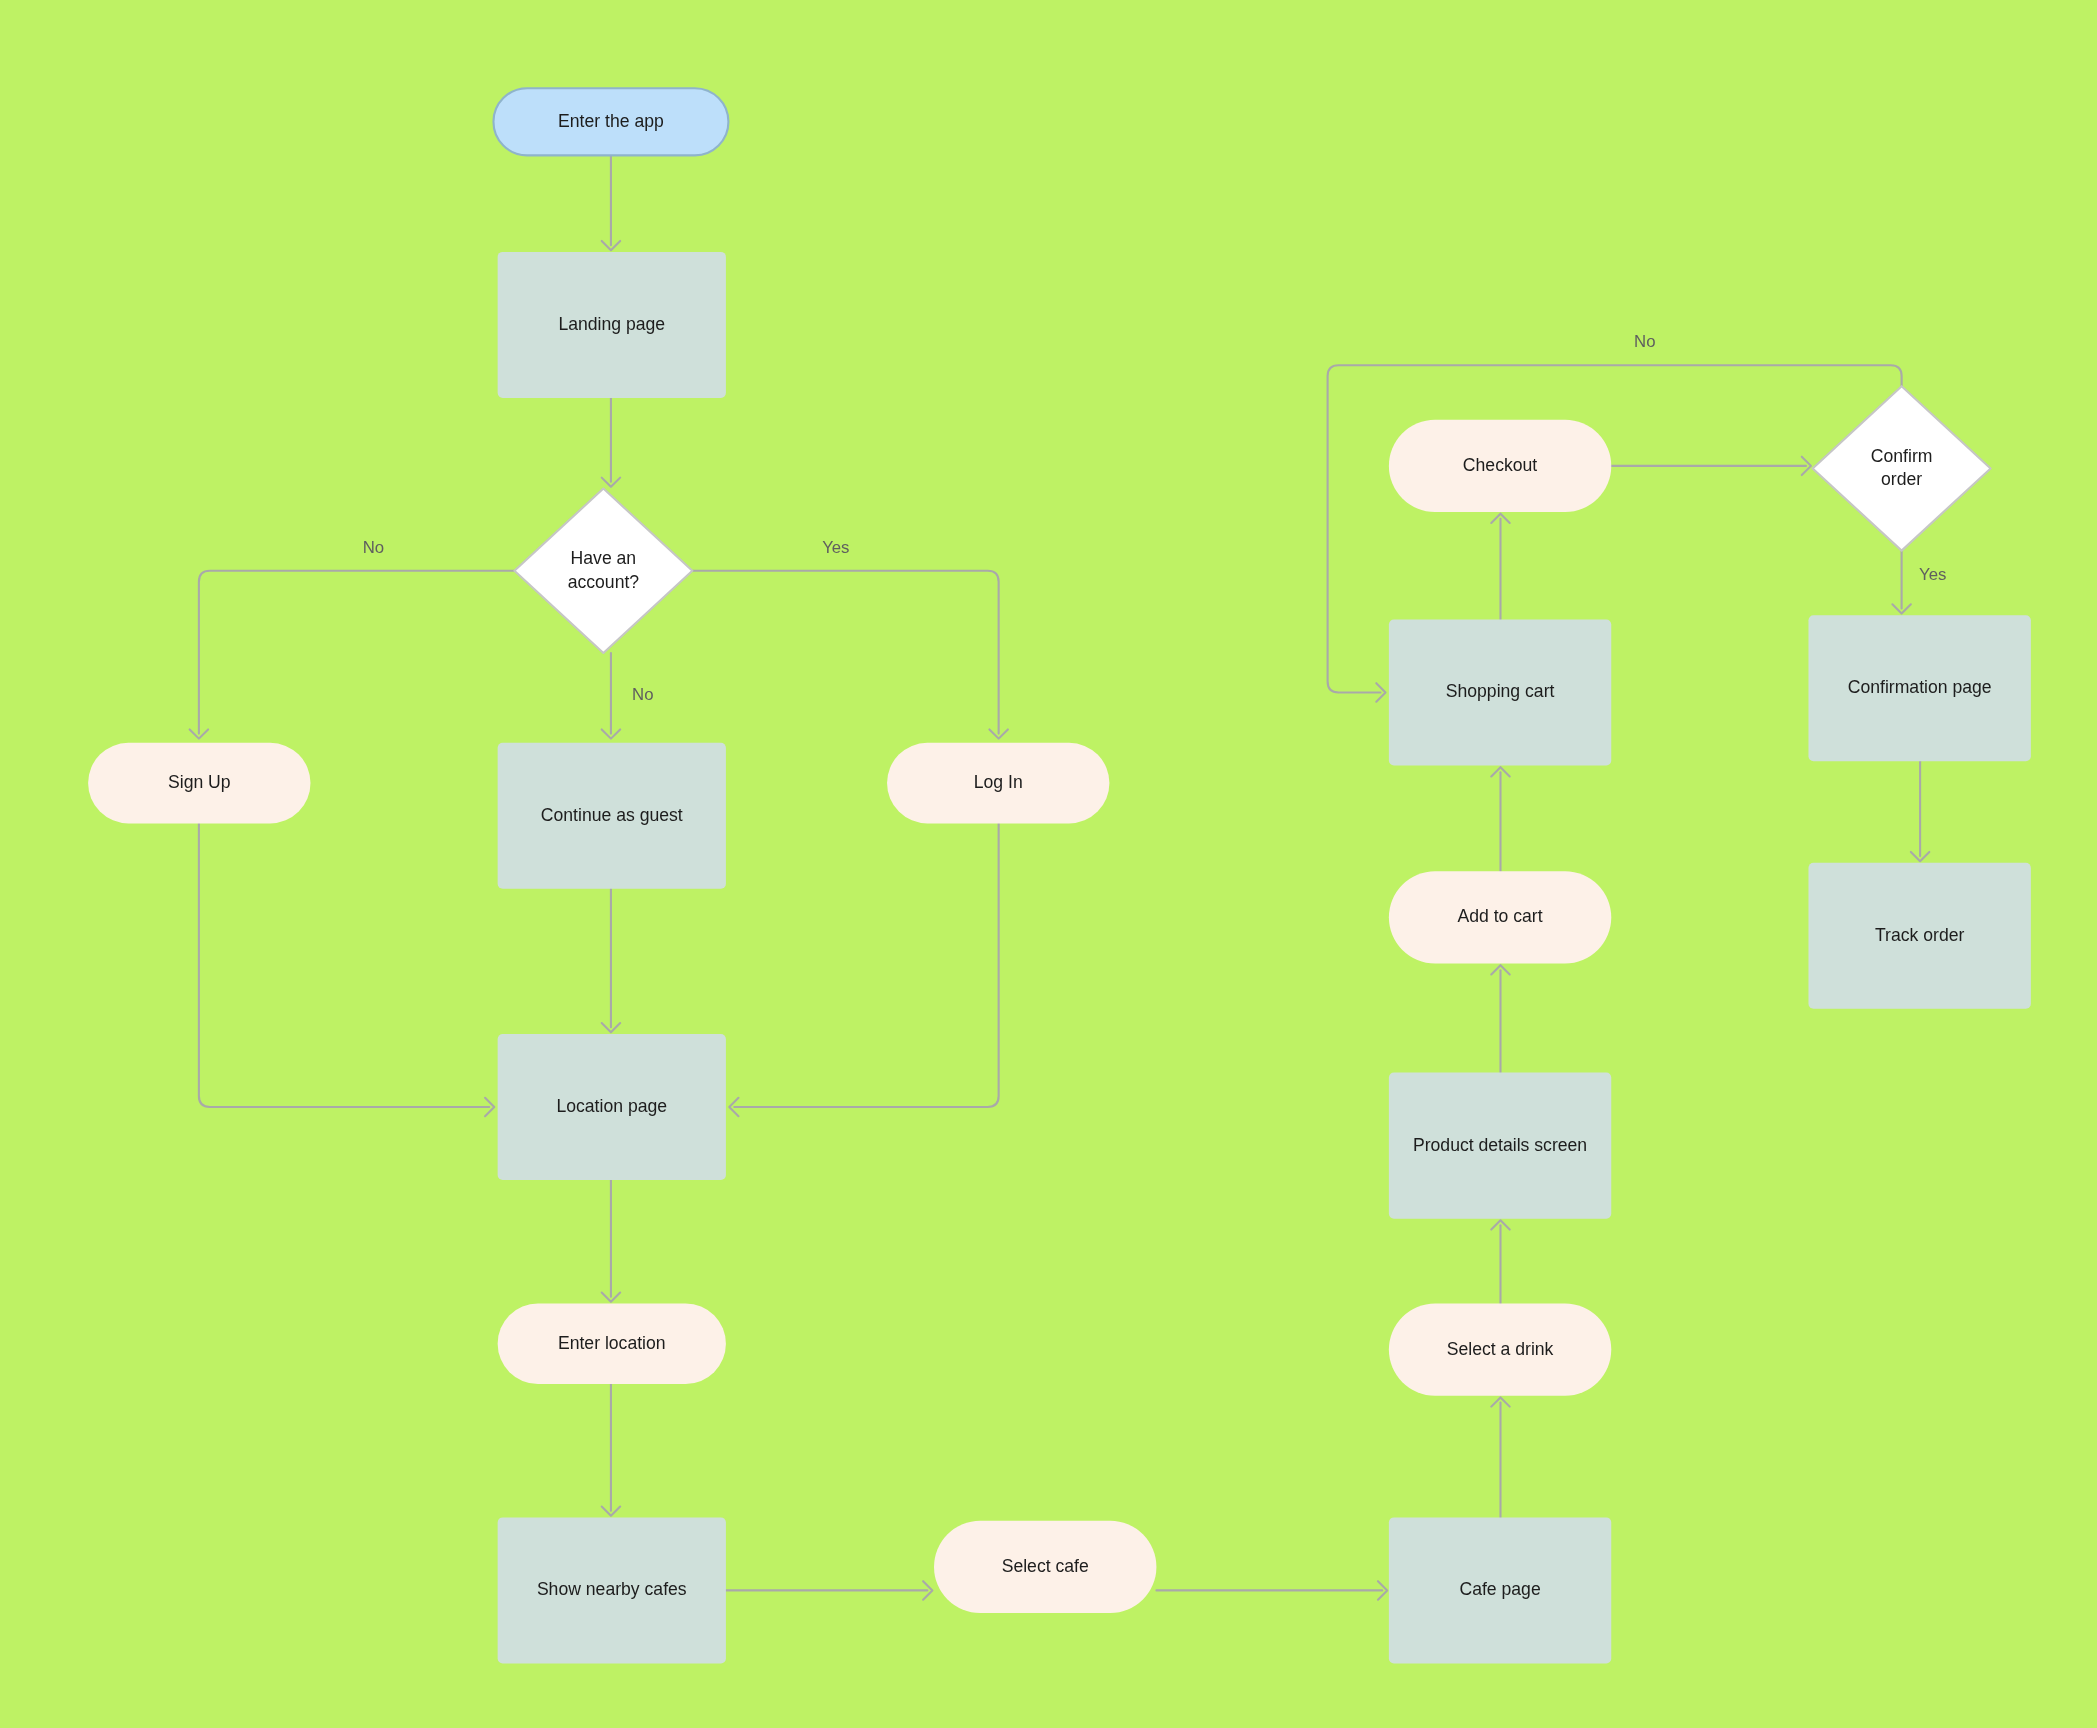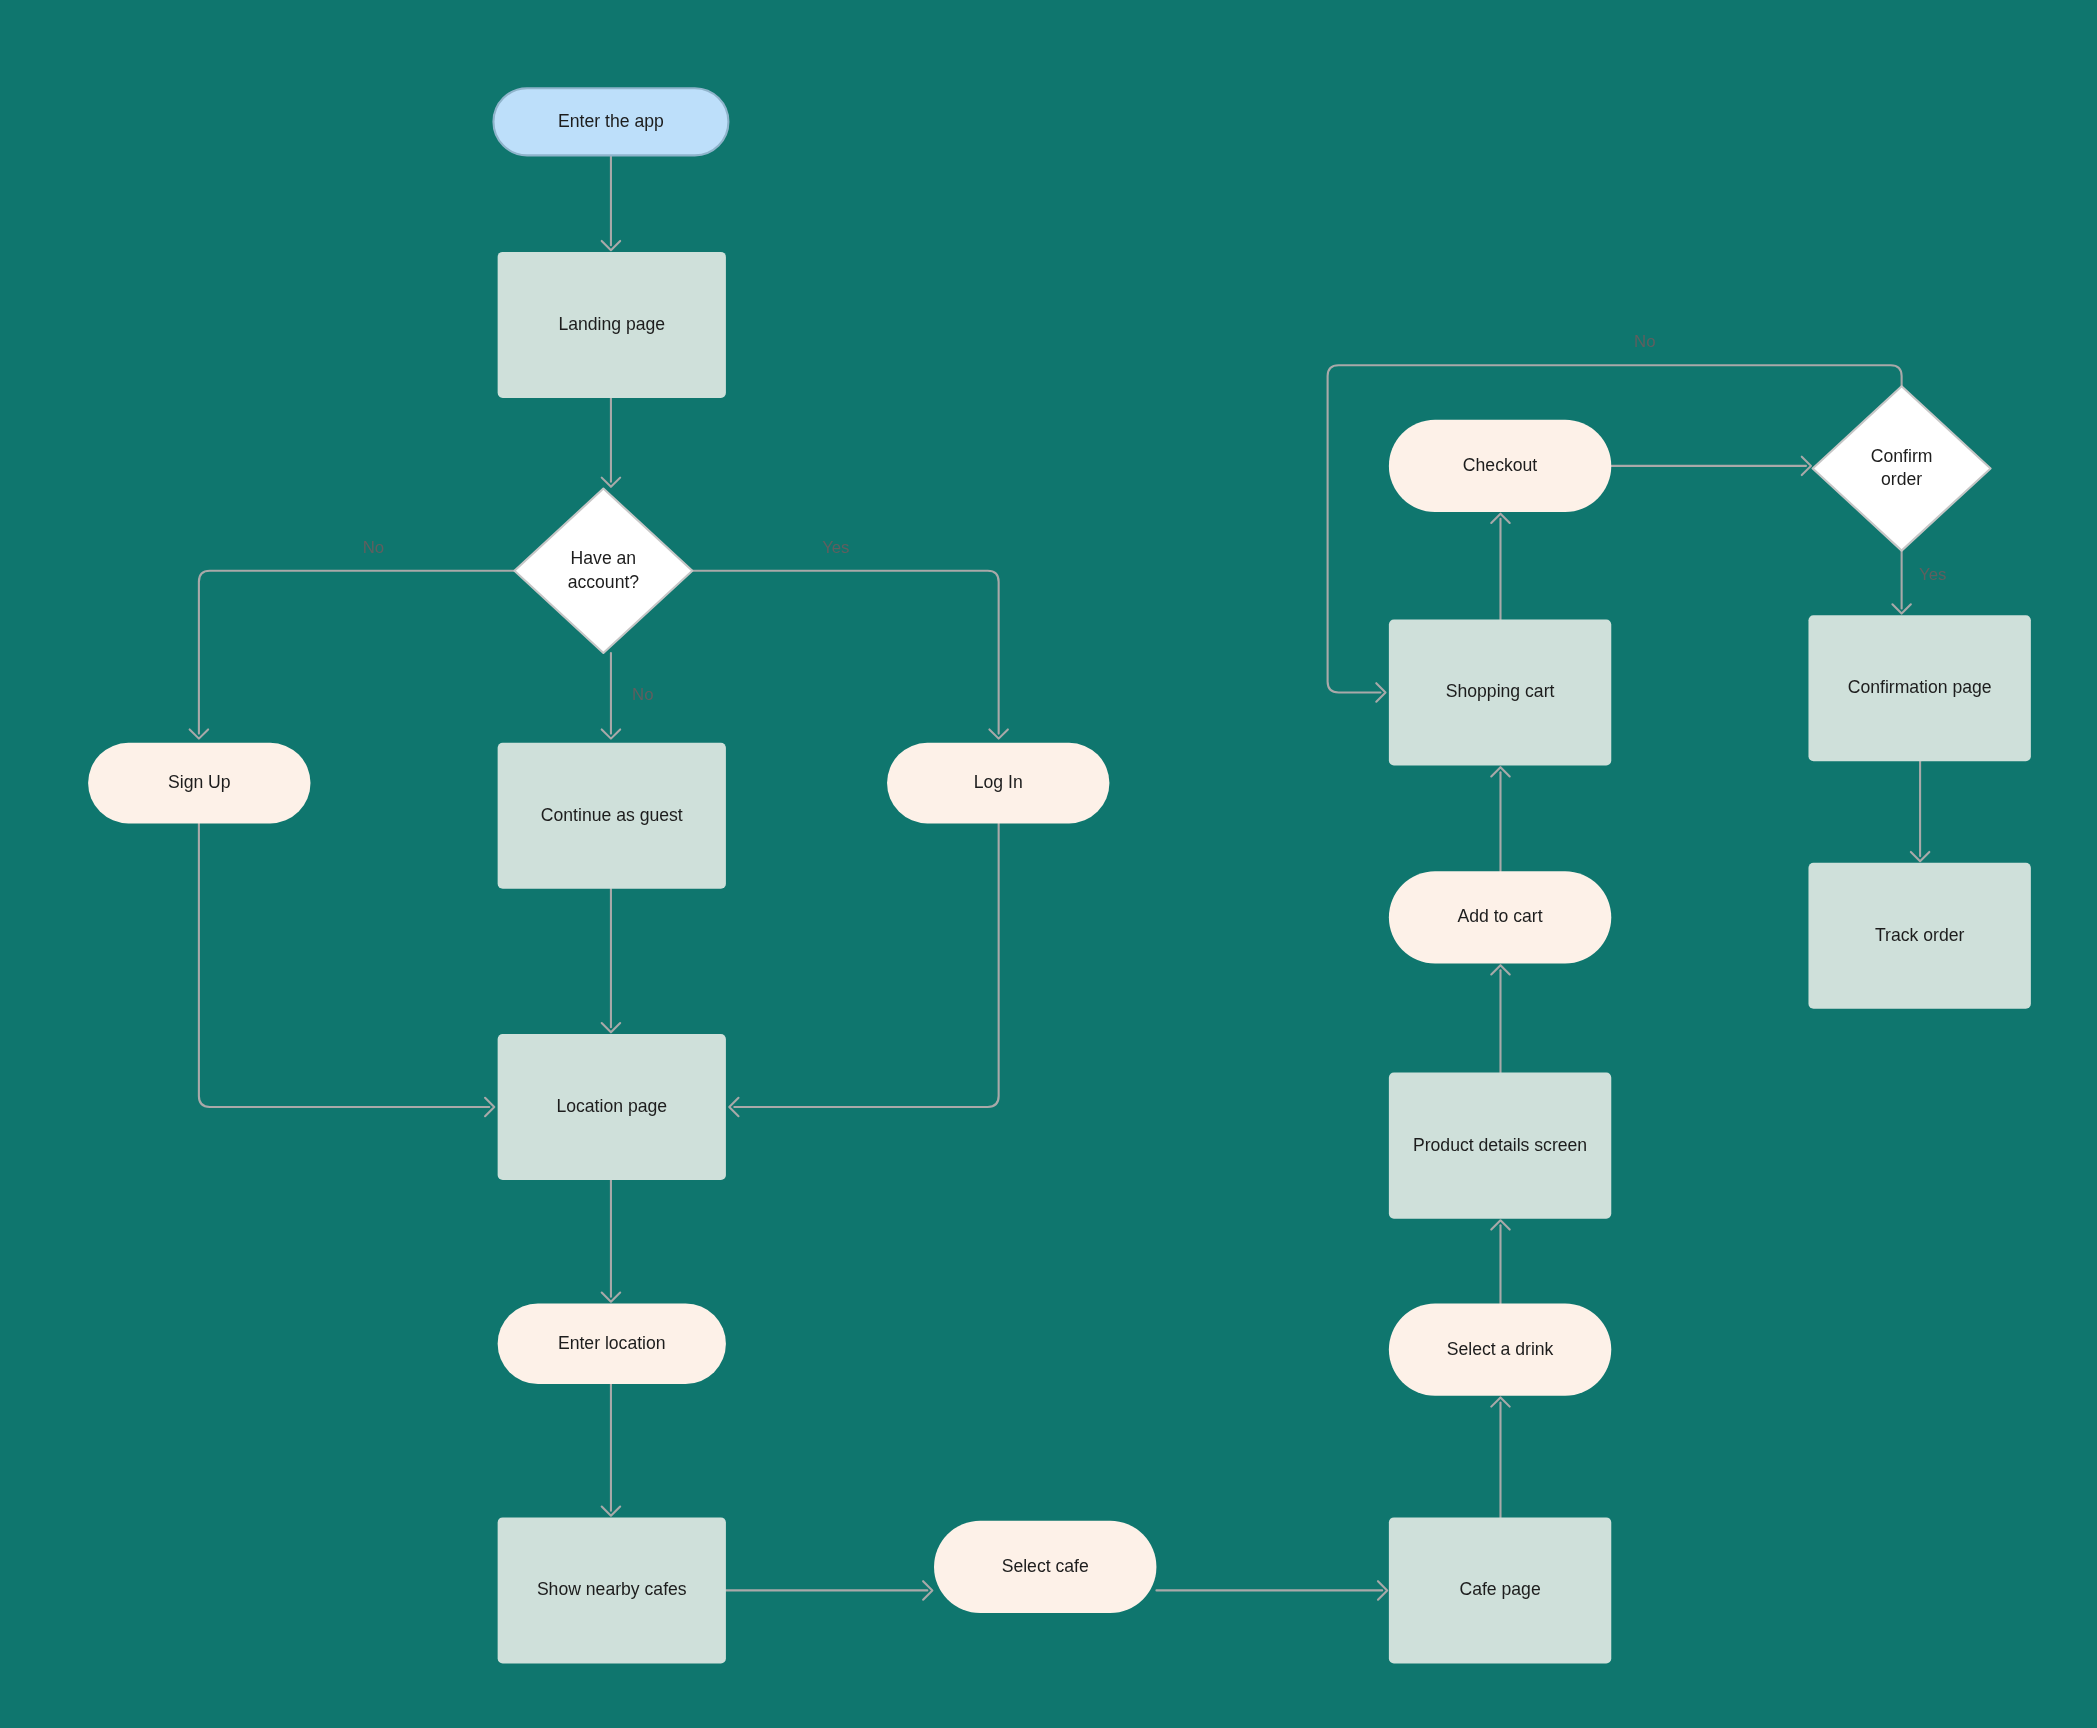"Enter the app" #flow-root { background: #0f766e -> #bef264 }
